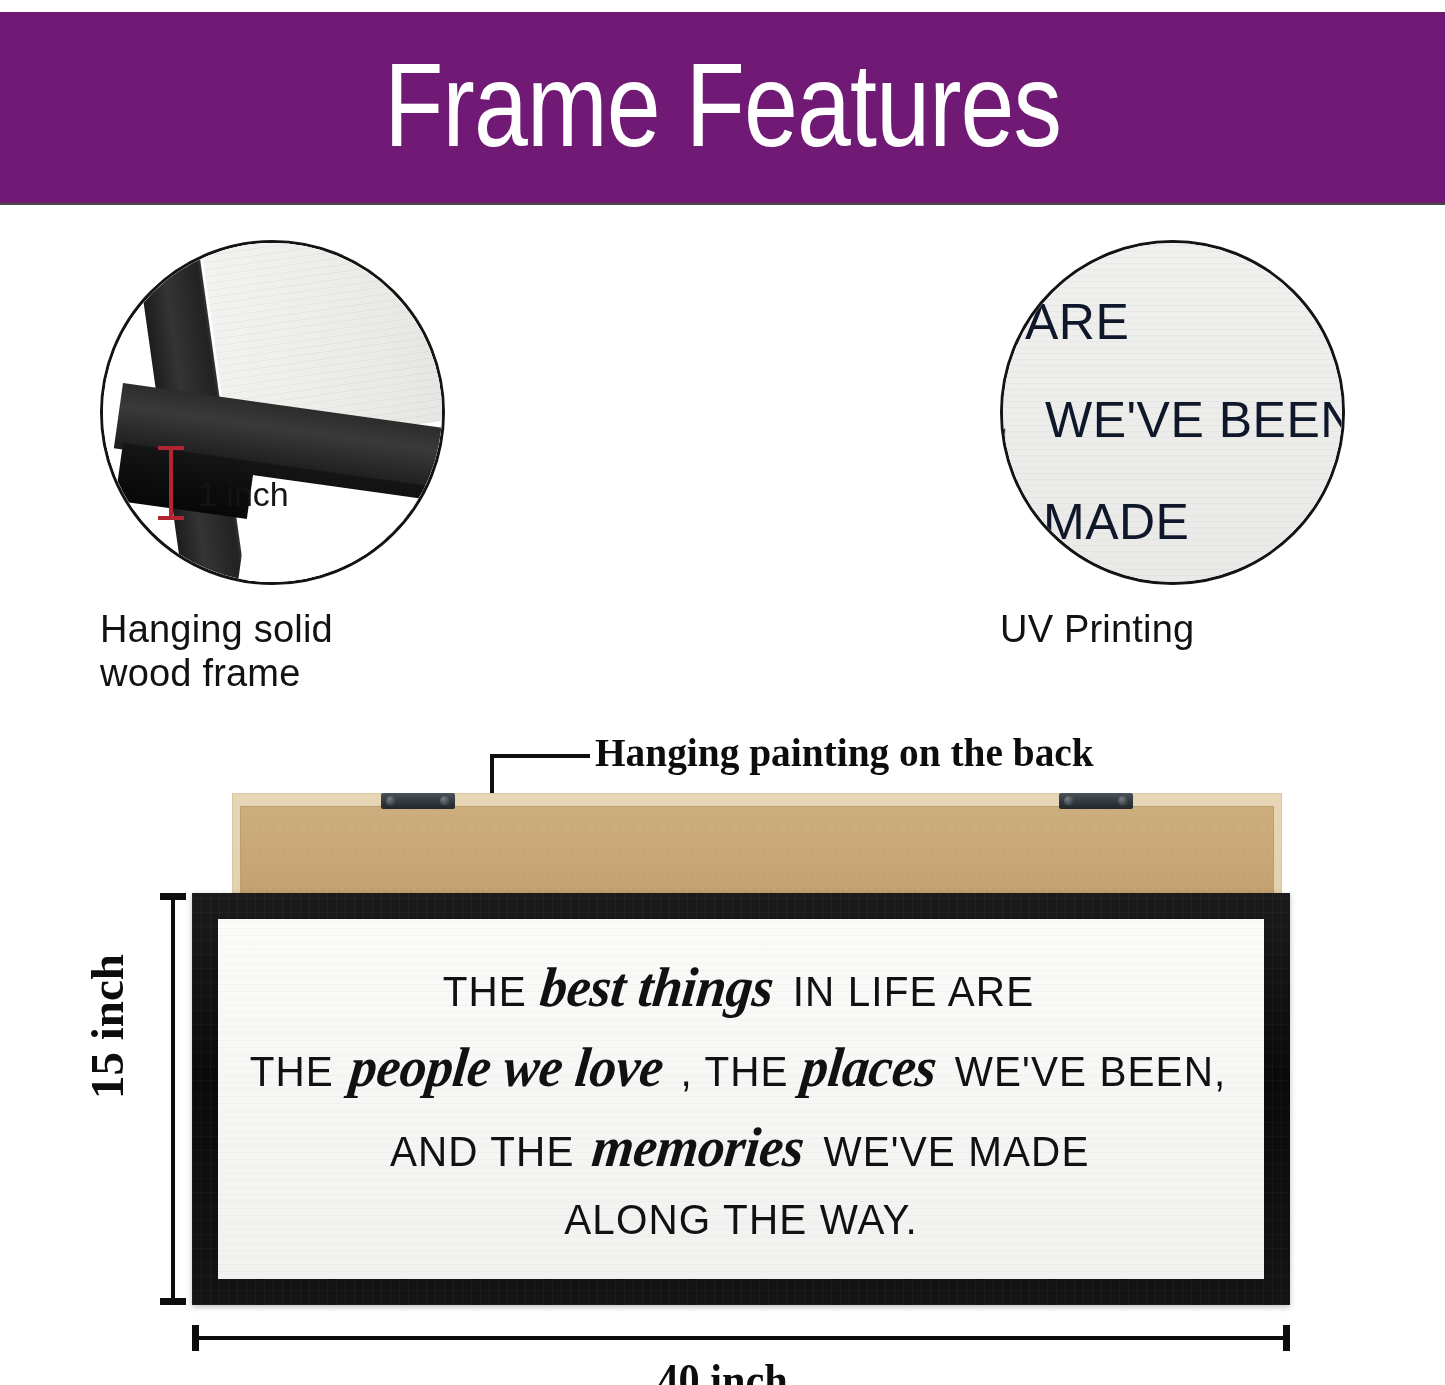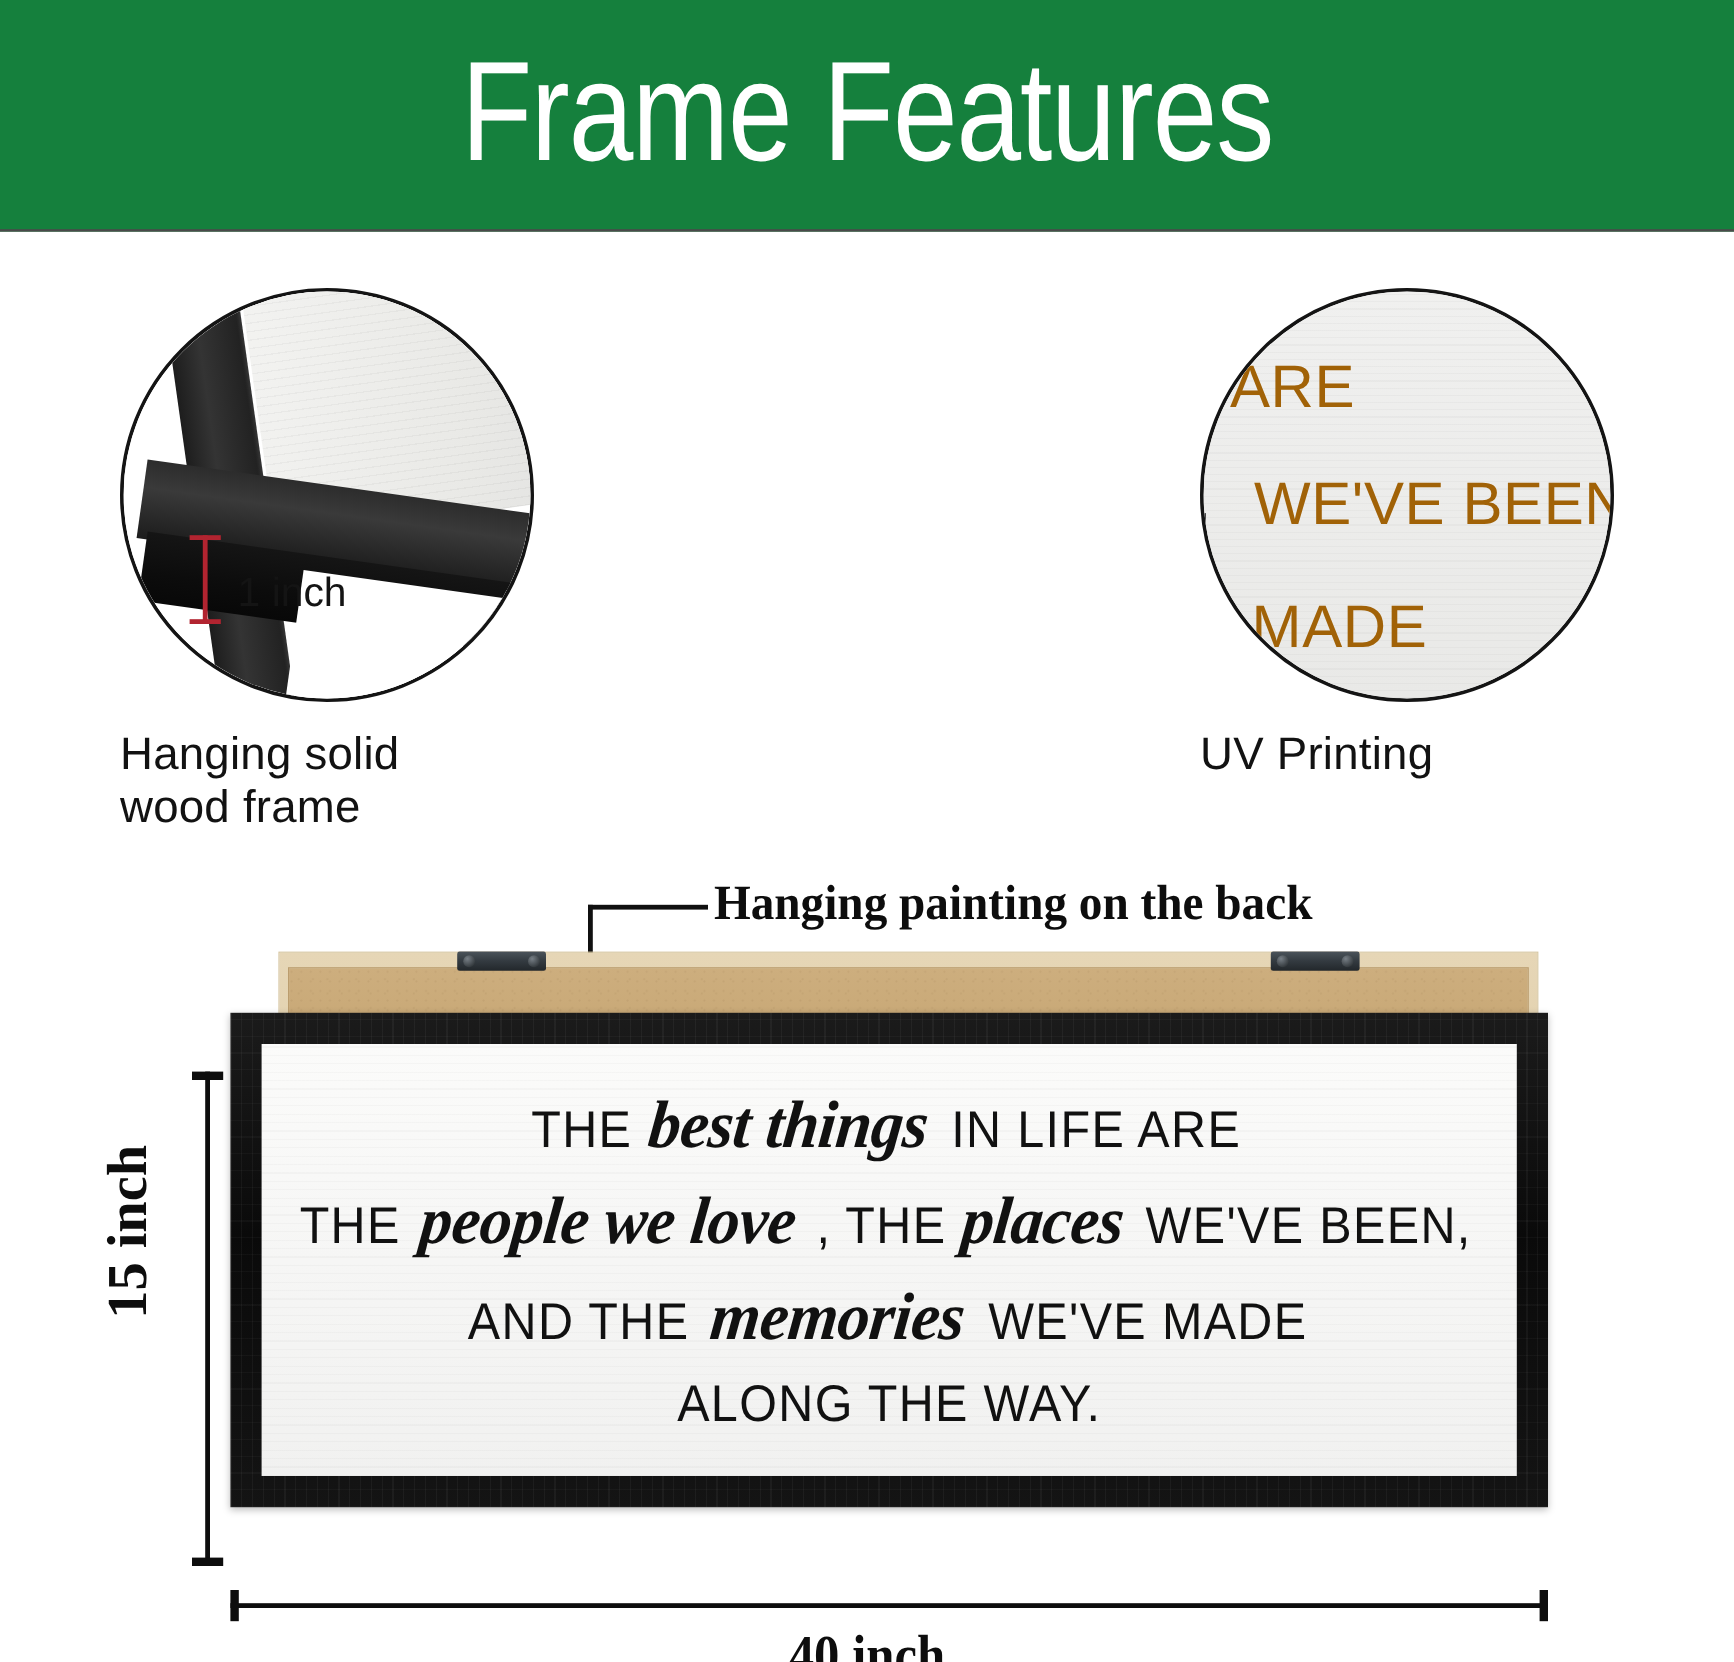"Frame Features" .header-bar { background: #15803d -> #701a75; top: 0 -> 12px }
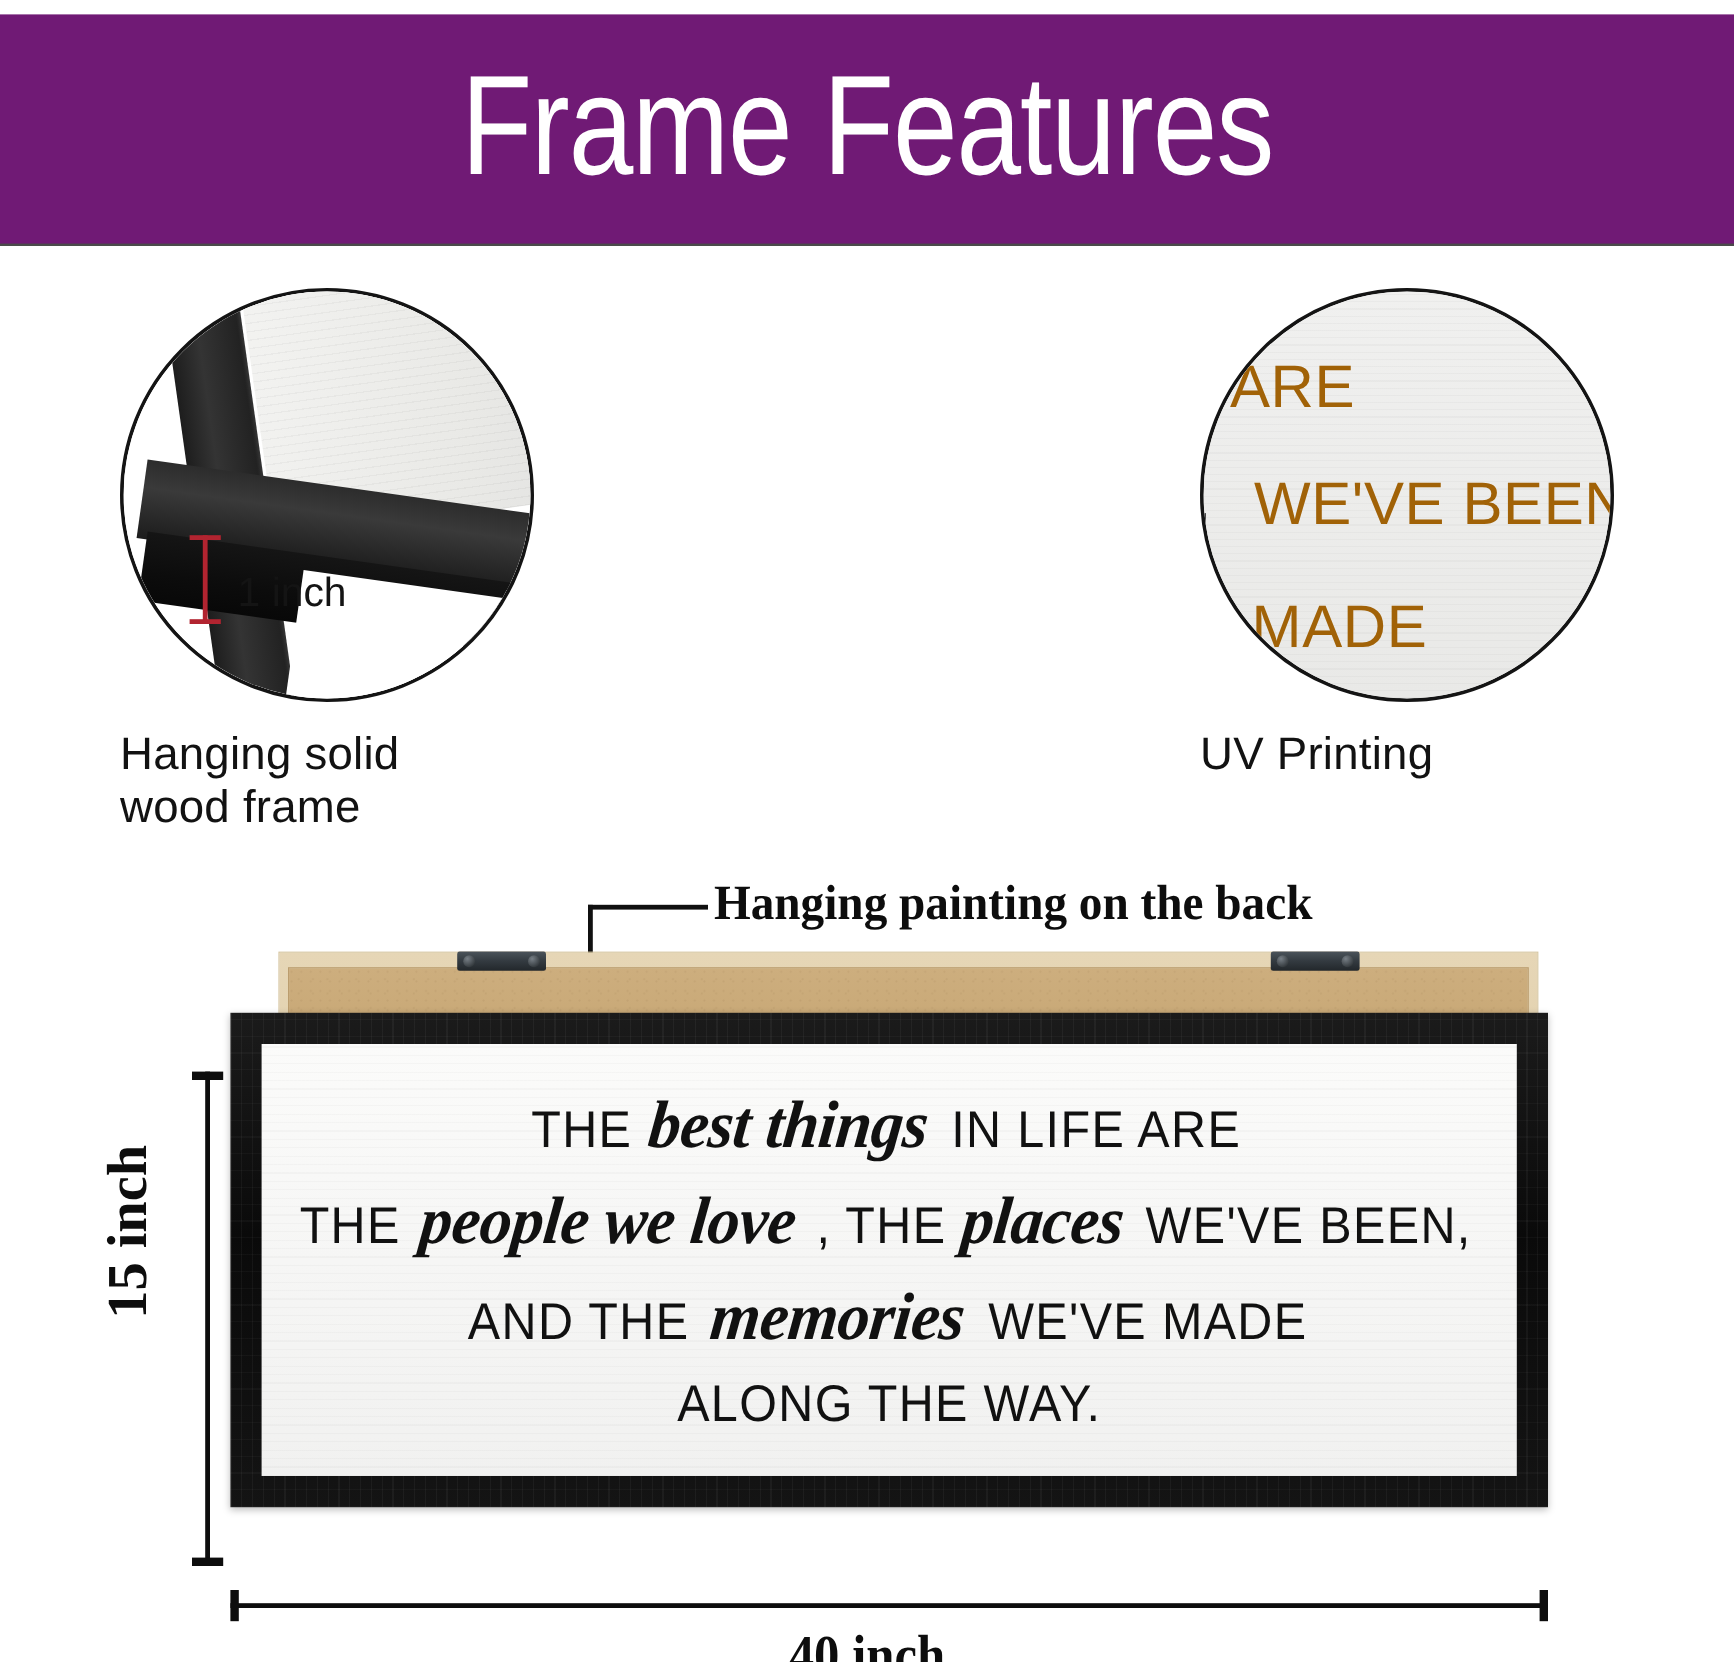"ARE" .c3-word { color: #a16207 -> #0f172a }
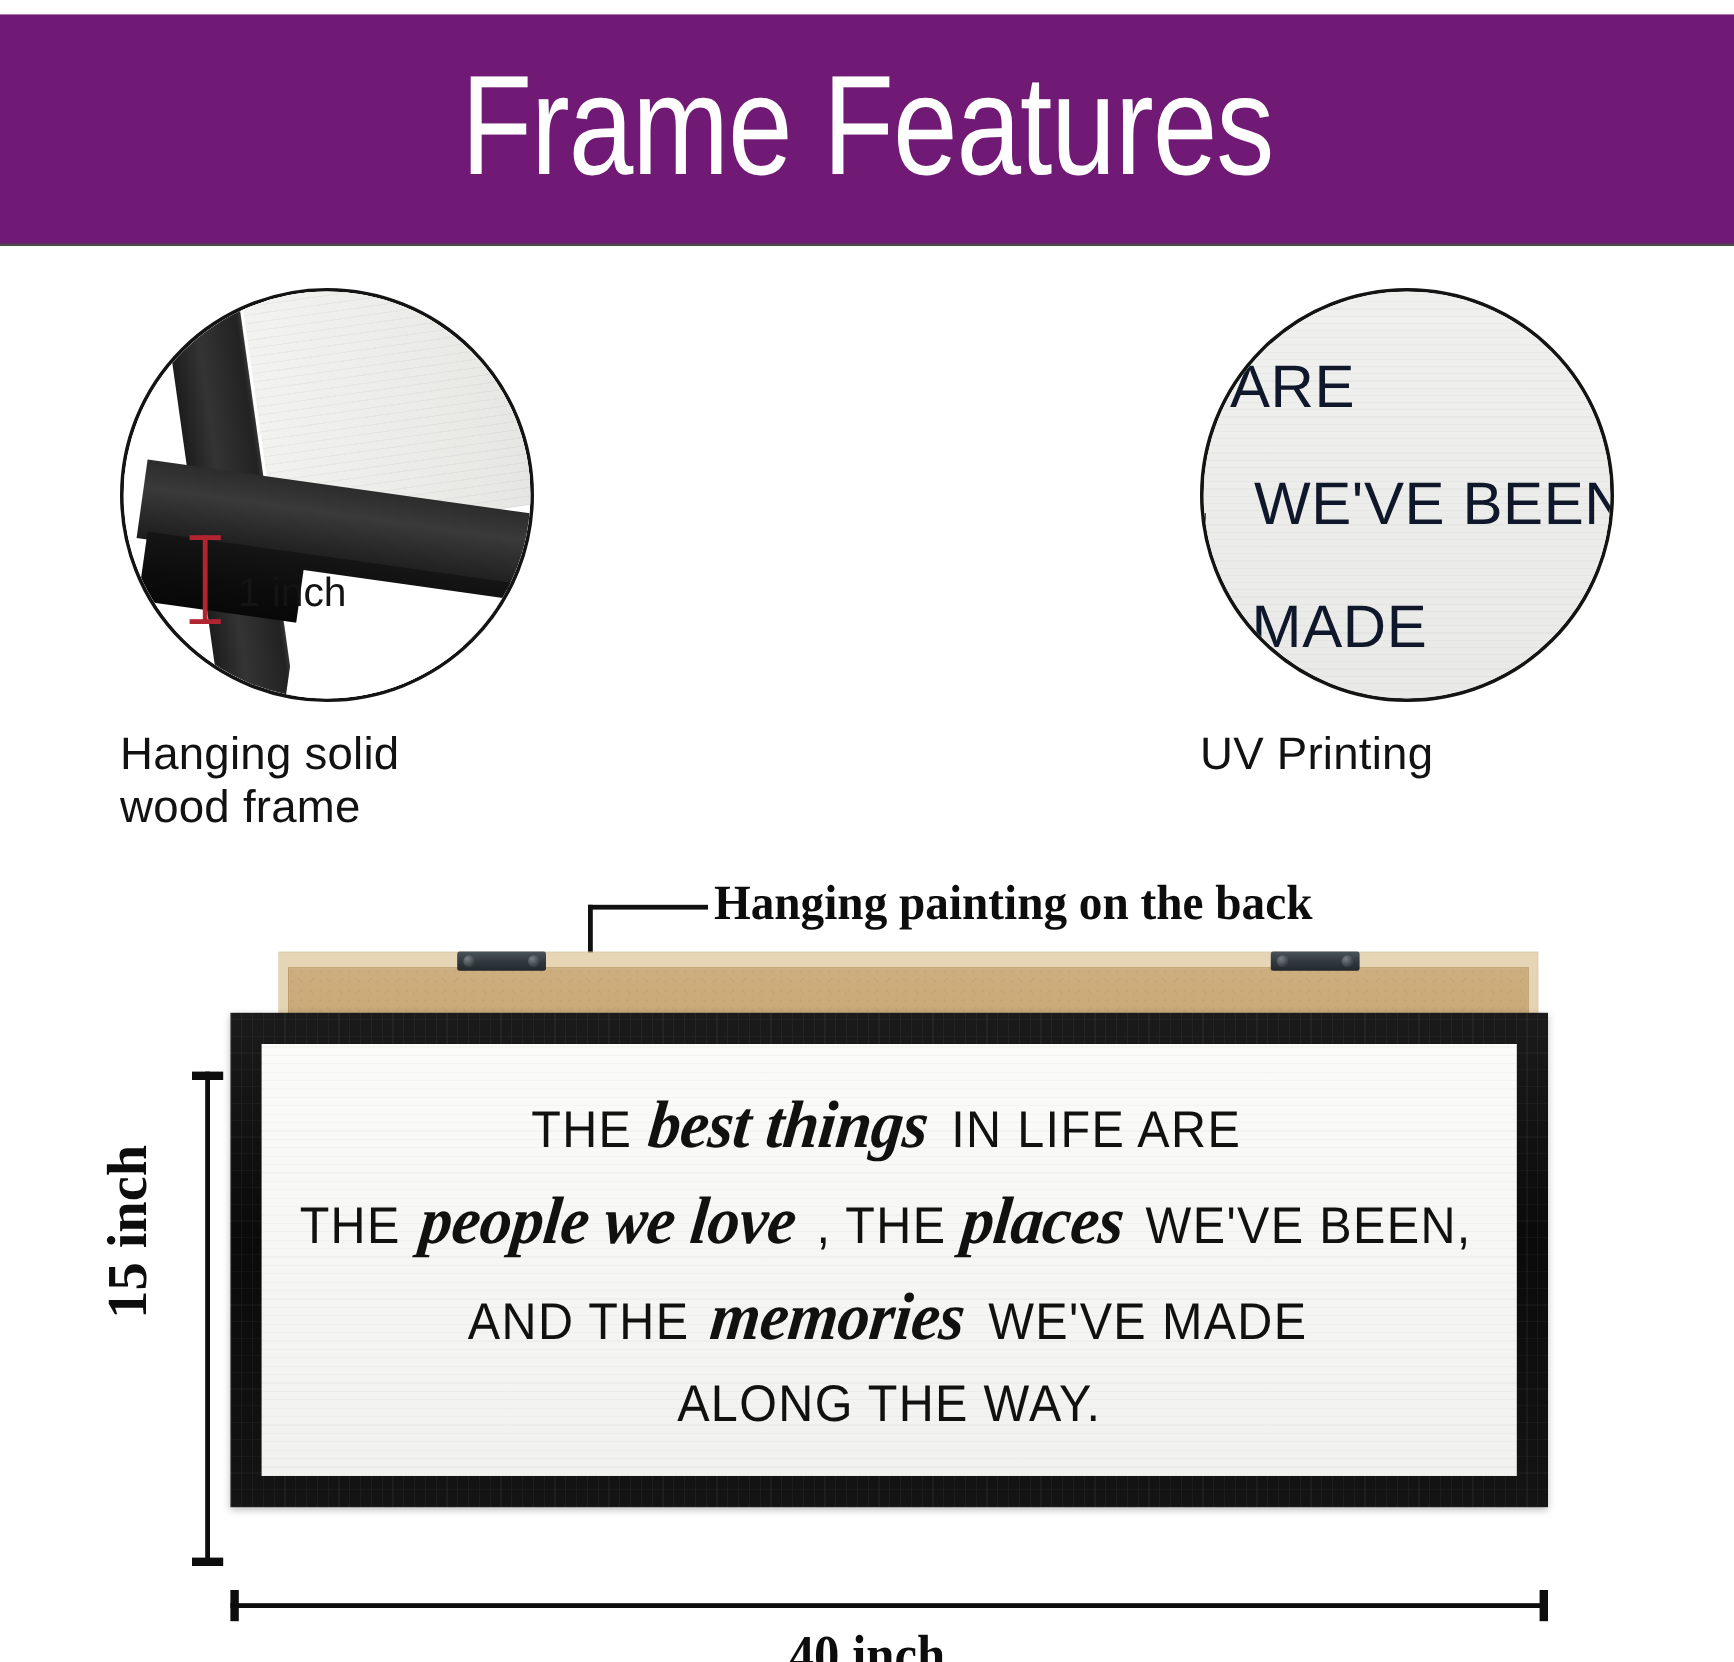"THE" .framed-sign { top: 844px -> 893px }
